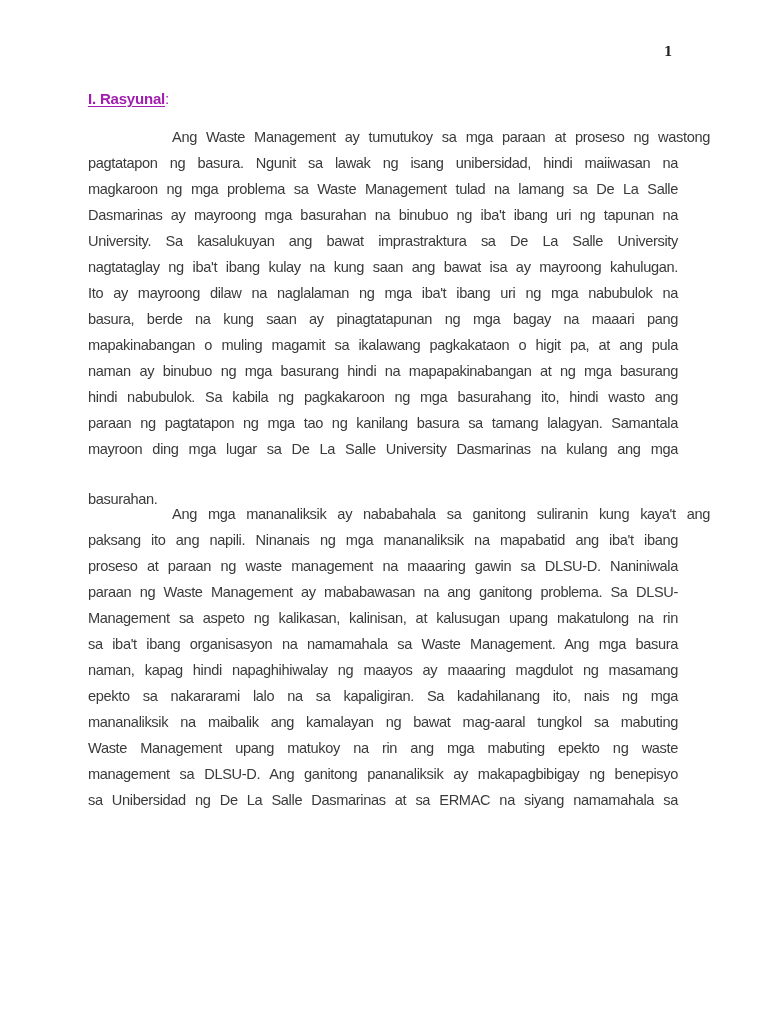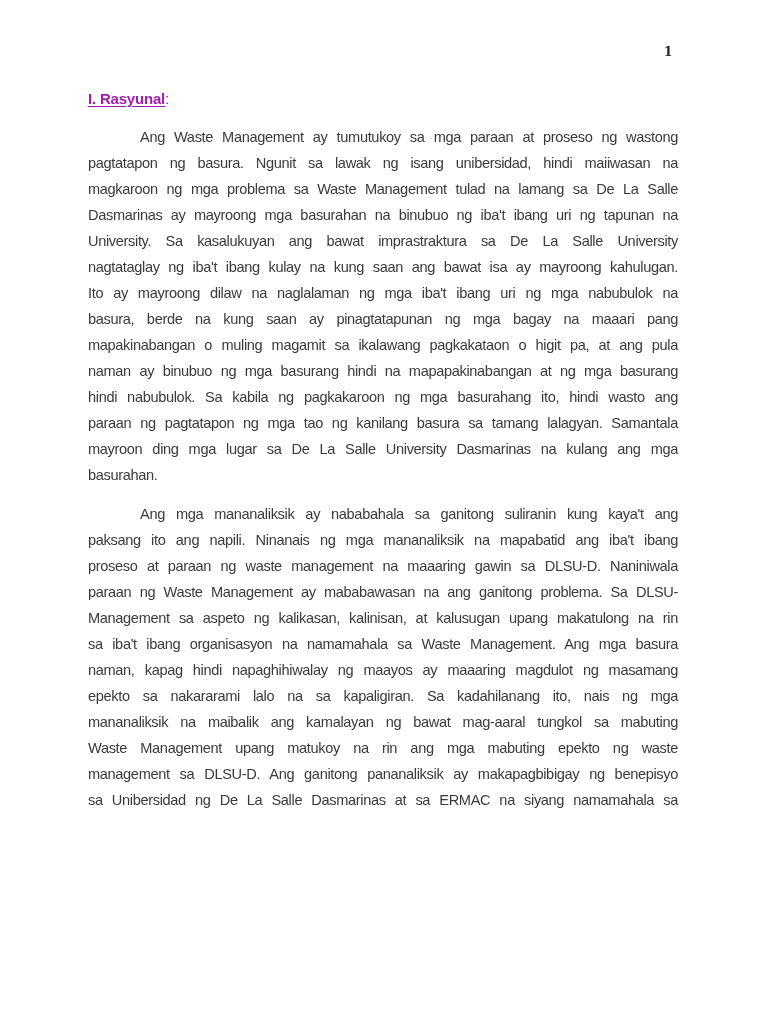"Ang Waste Management ay tumutukoy" .line.indent .line-inner { margin-left: none -> 32px }
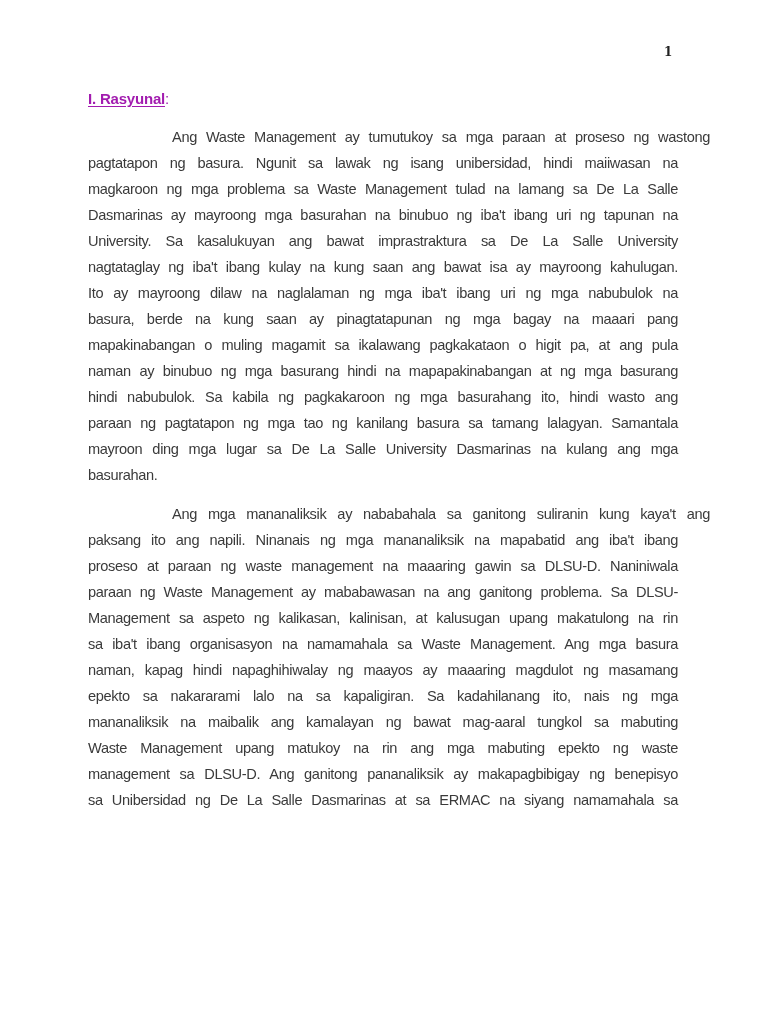"basurahan." .line.last .line-inner { margin-top: none -> 24px }
